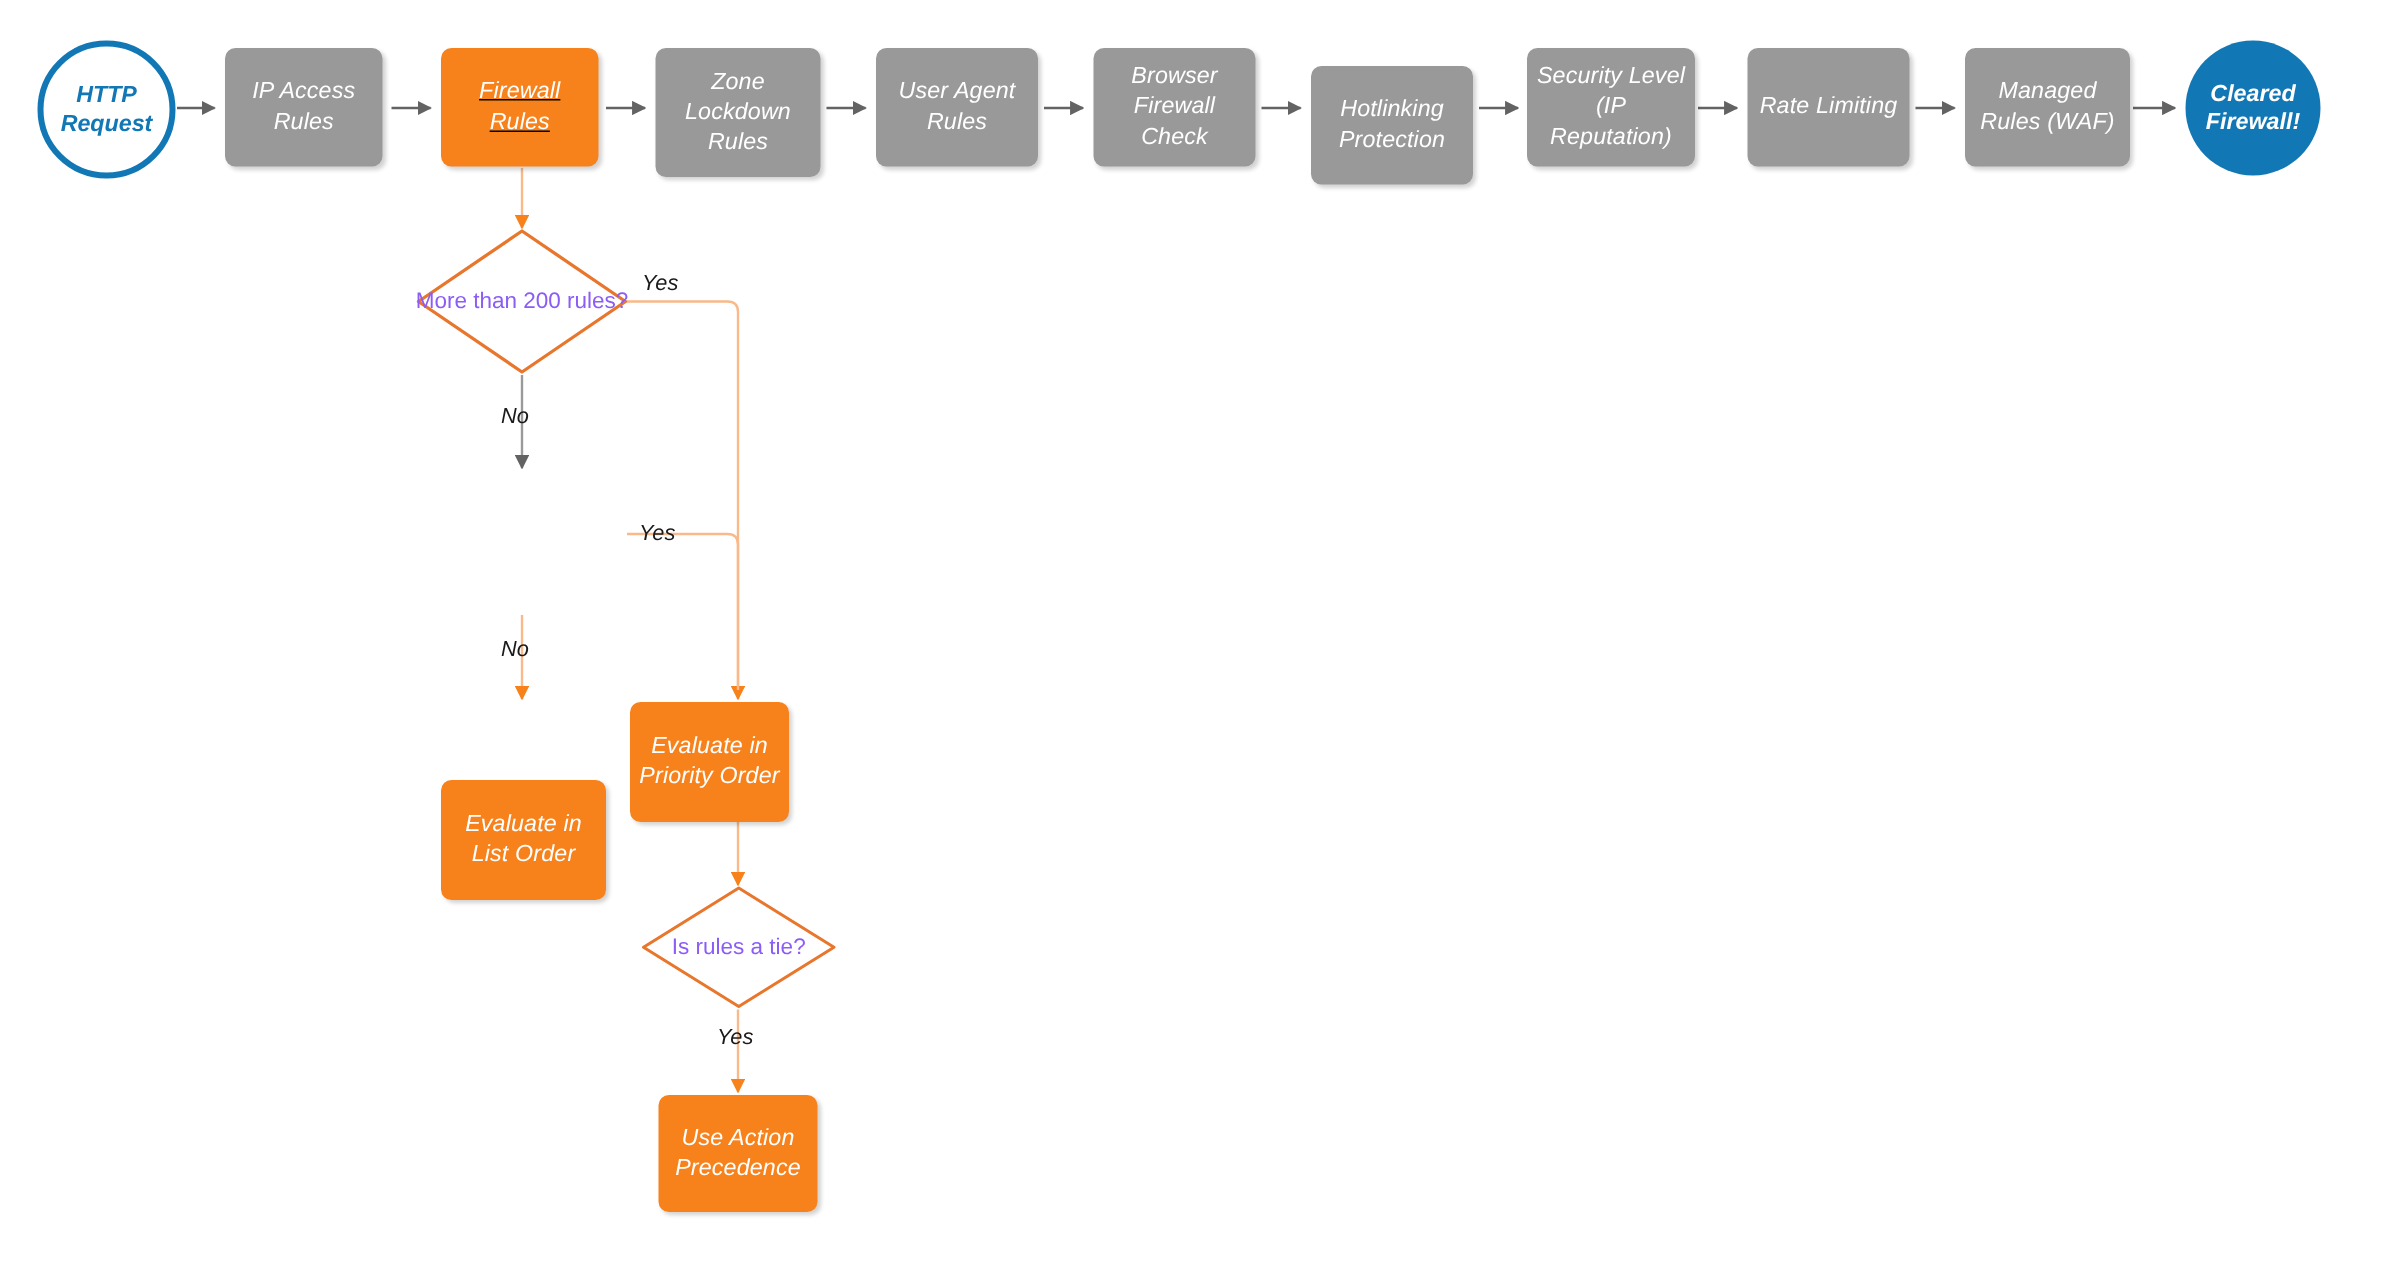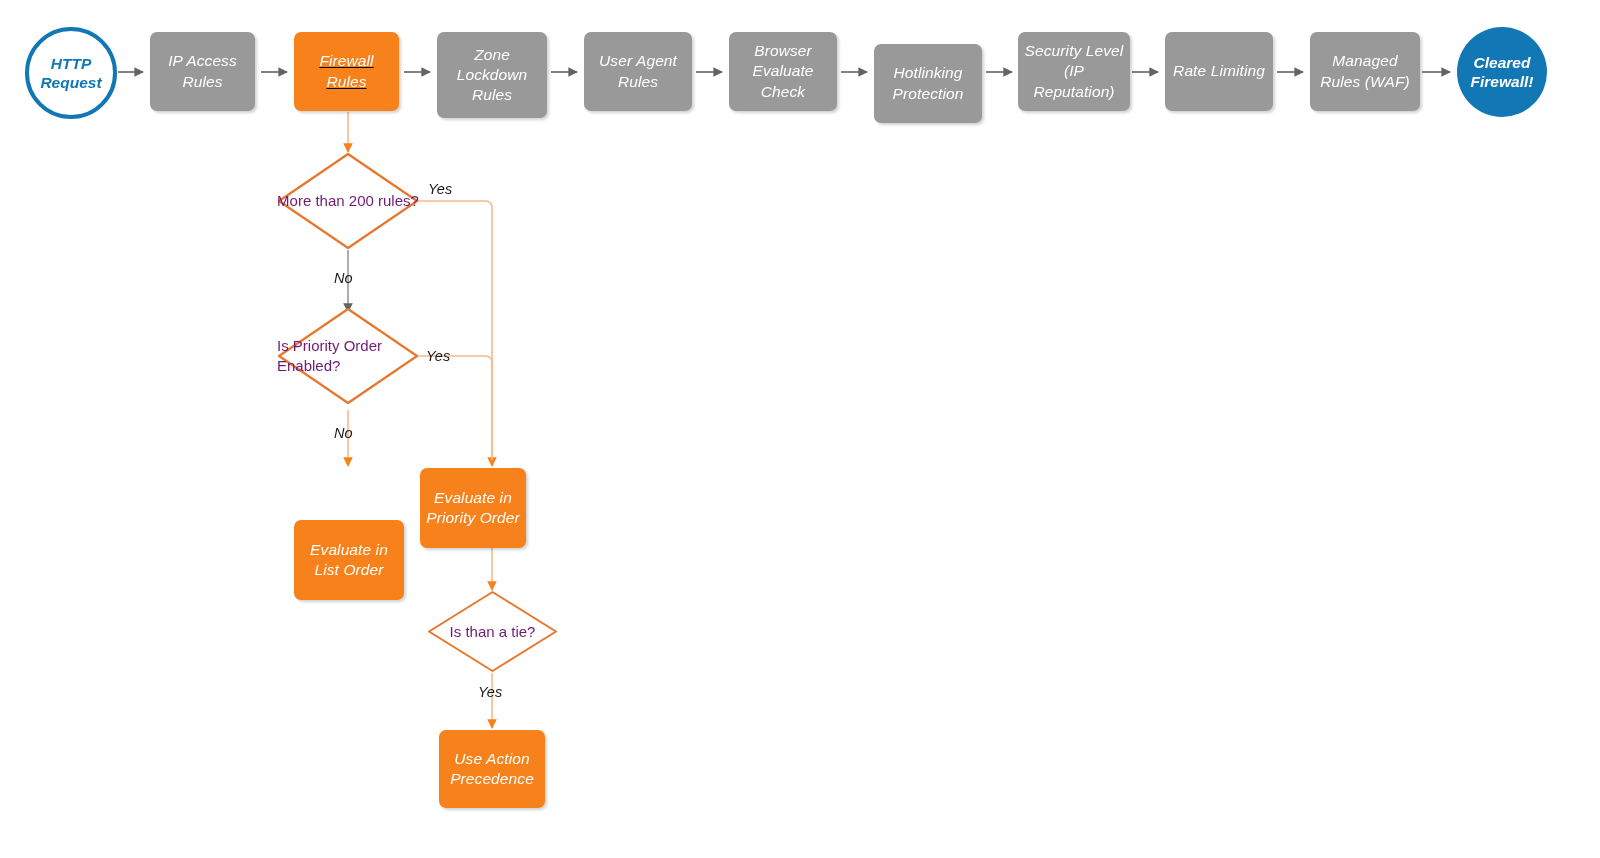"Browser Evaluate Check" span.label { text: Evaluate -> Firewall }
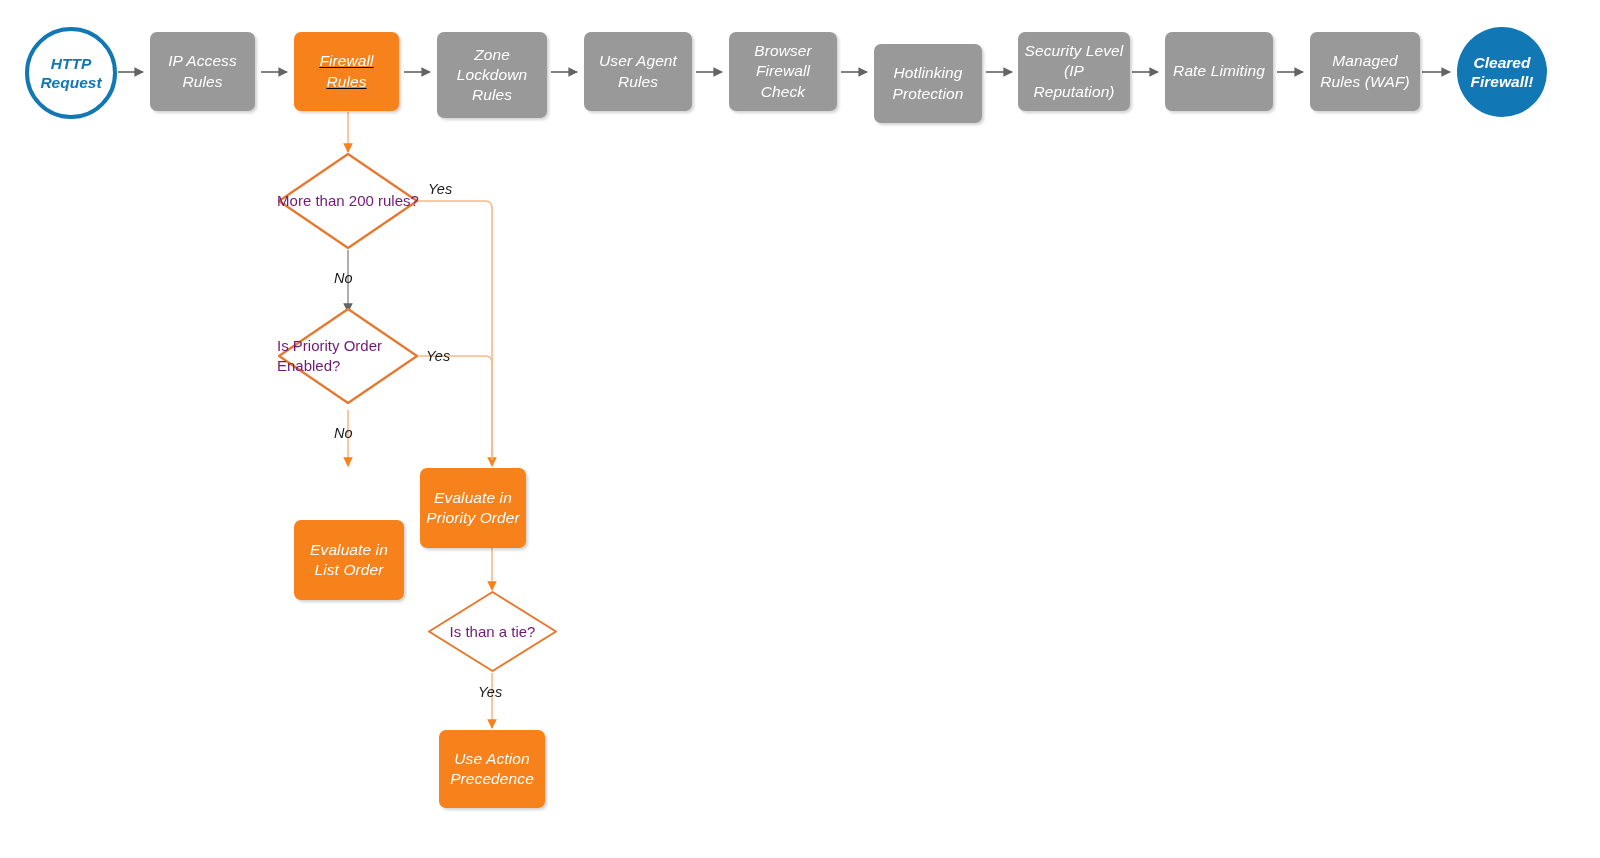"More than 200 rules?" .decision .label { color: #701a75 -> #8b5cf6; text-align: left -> right }
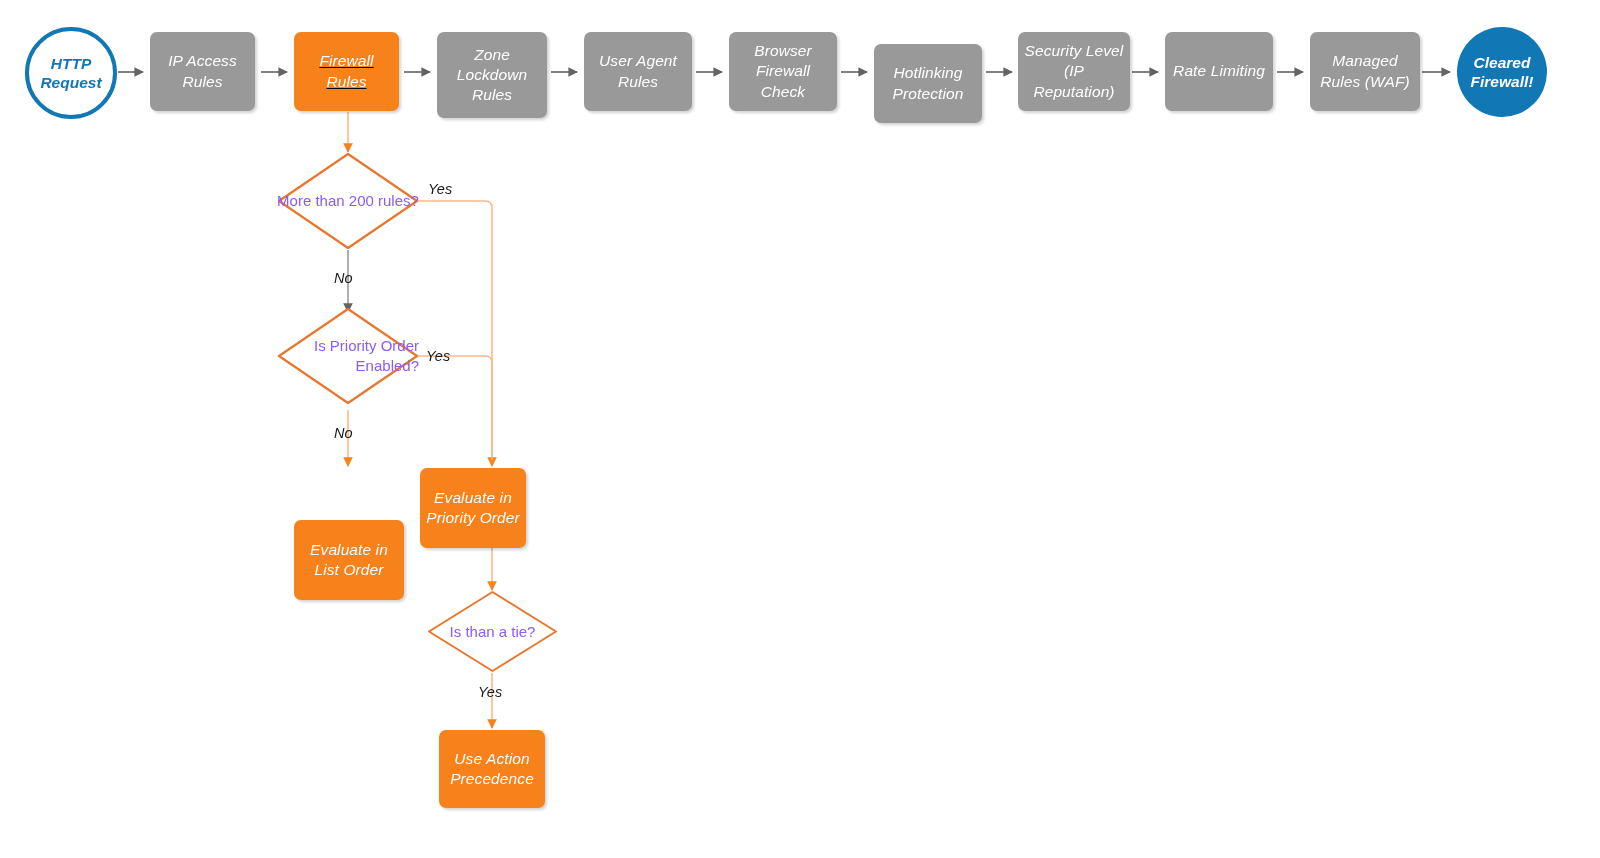"Is Priority Order Enabled?" div.decision { html: <div> <svg> <polygon></polygon> </svg> <span>Is Priority Order Enabled?</span> </div> -> none }
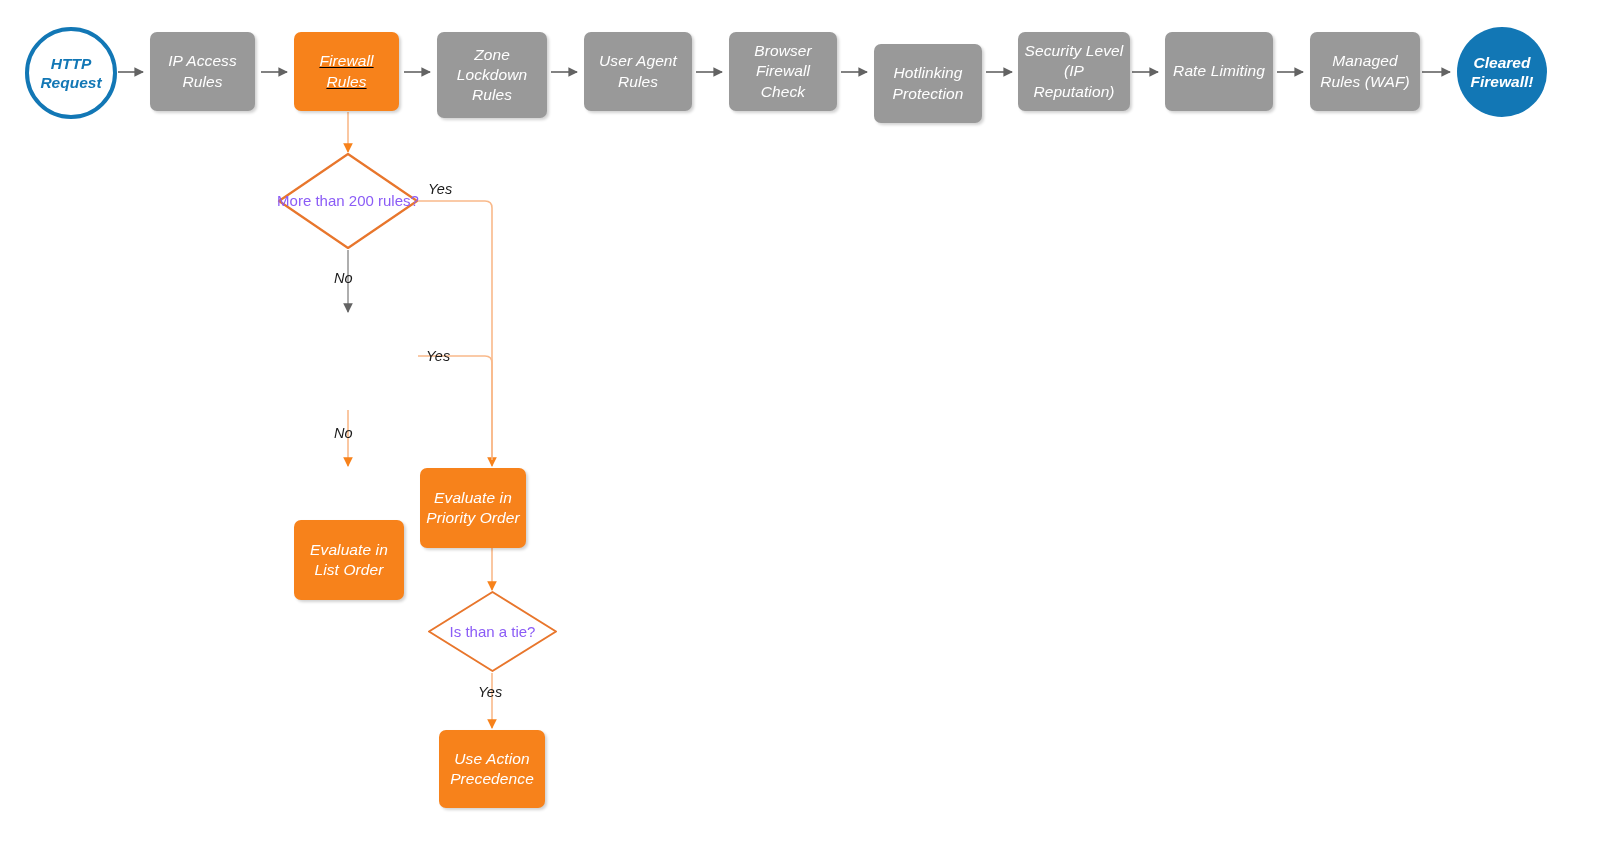"Is than a tie?" span.label { text: than -> rules }
